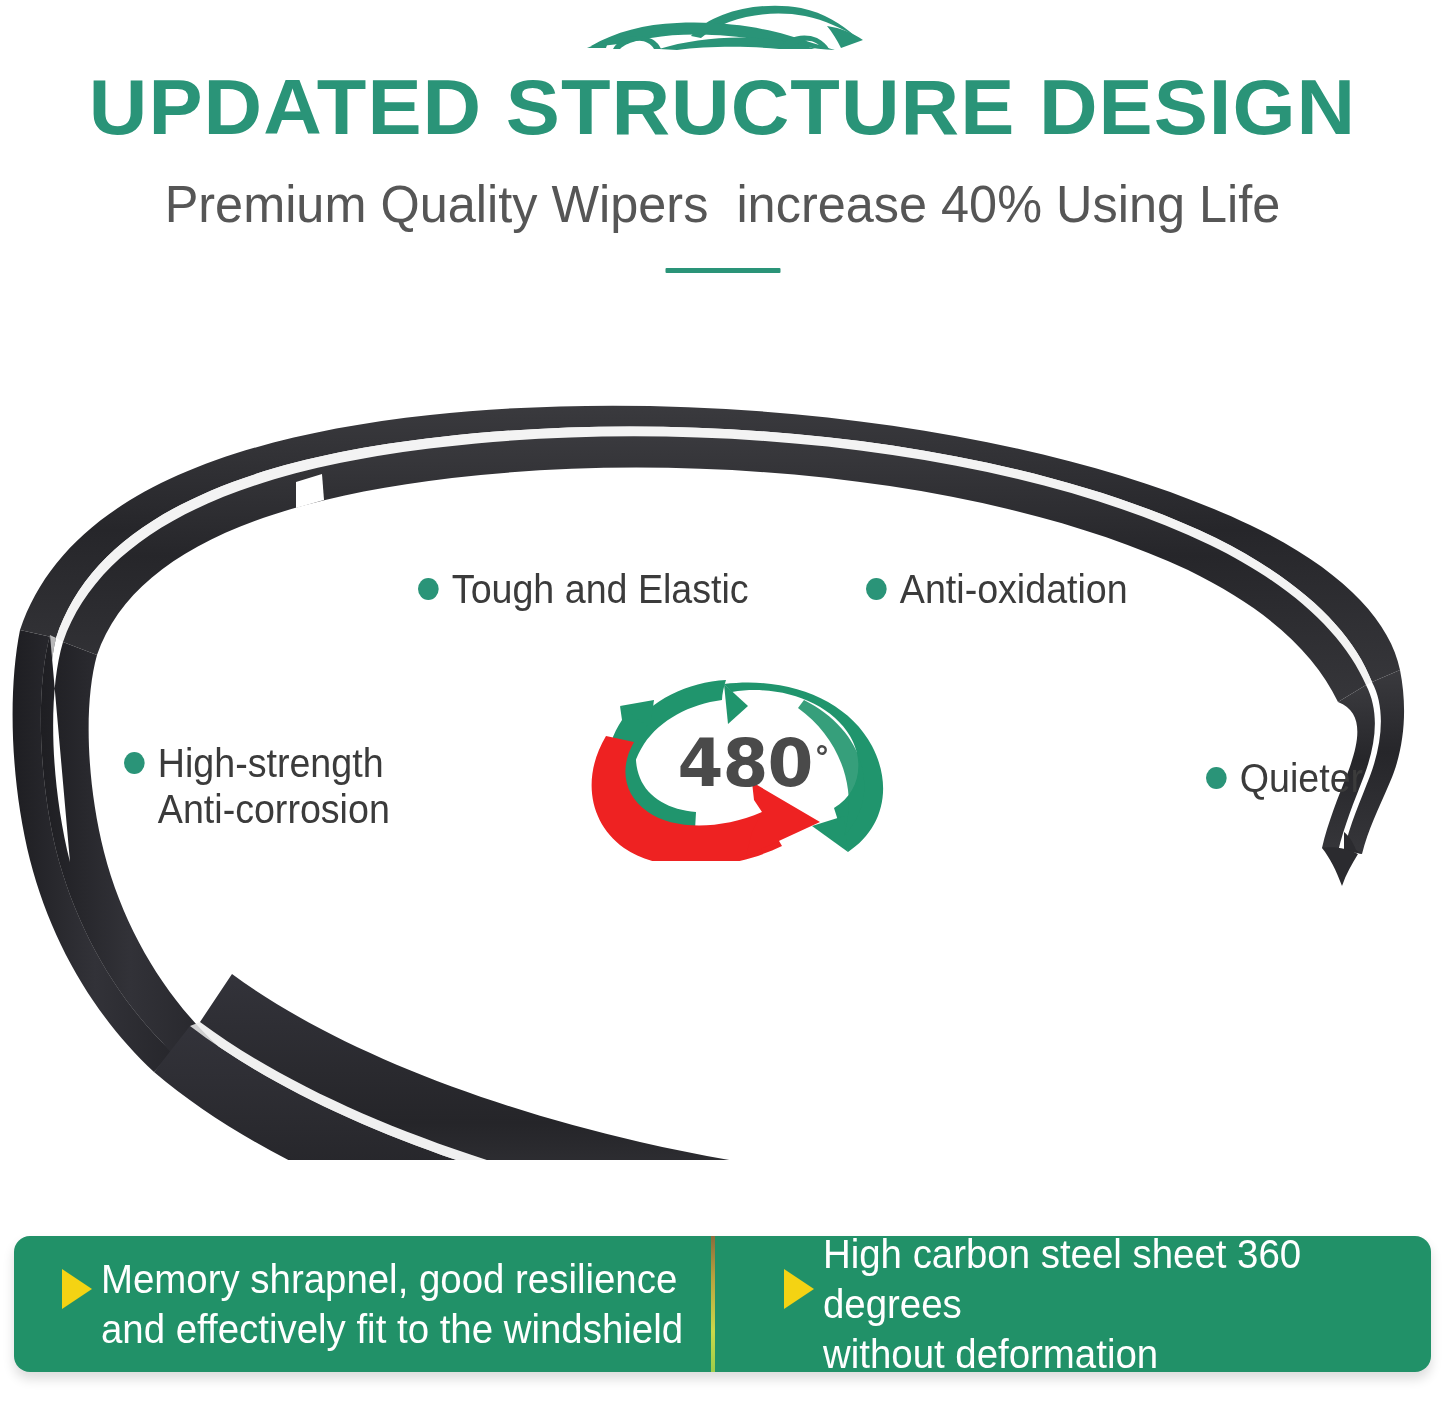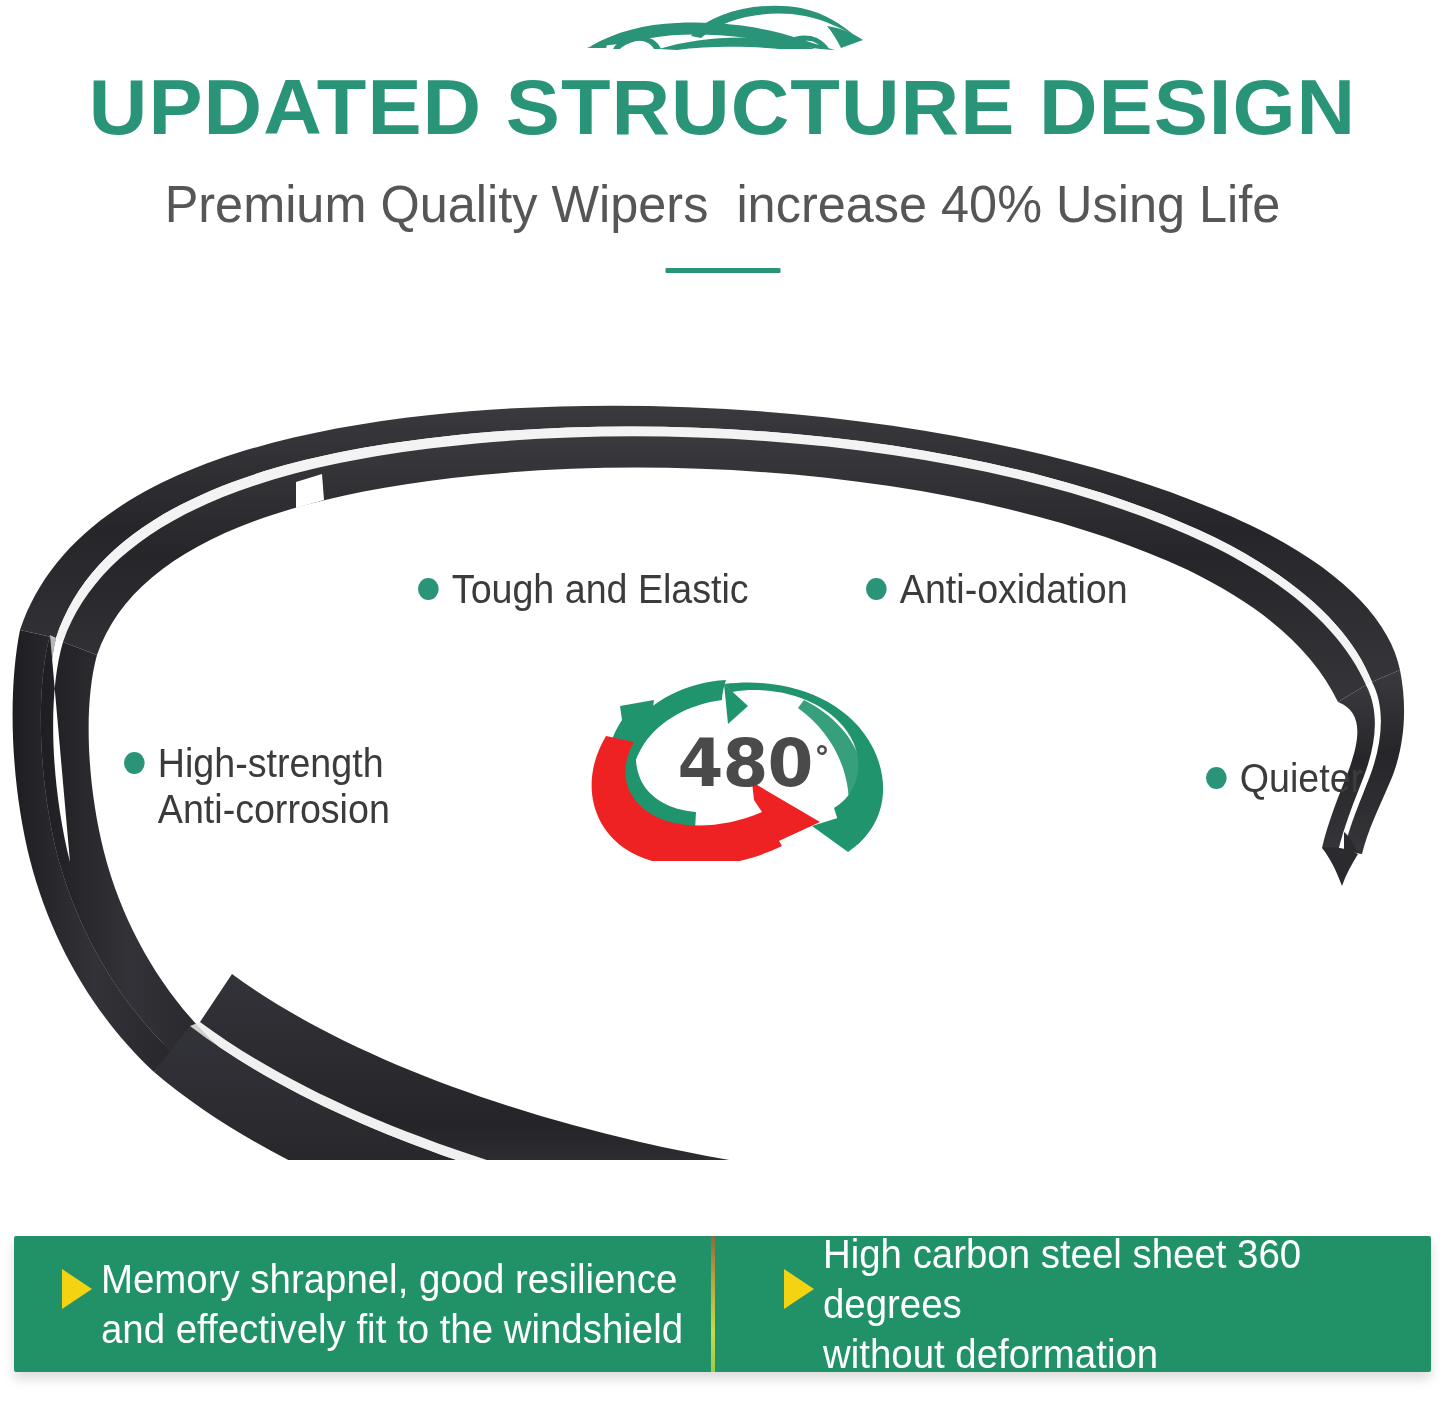"Memory shrapnel, good resilience" .banner { border-radius: 2px -> 16px }
